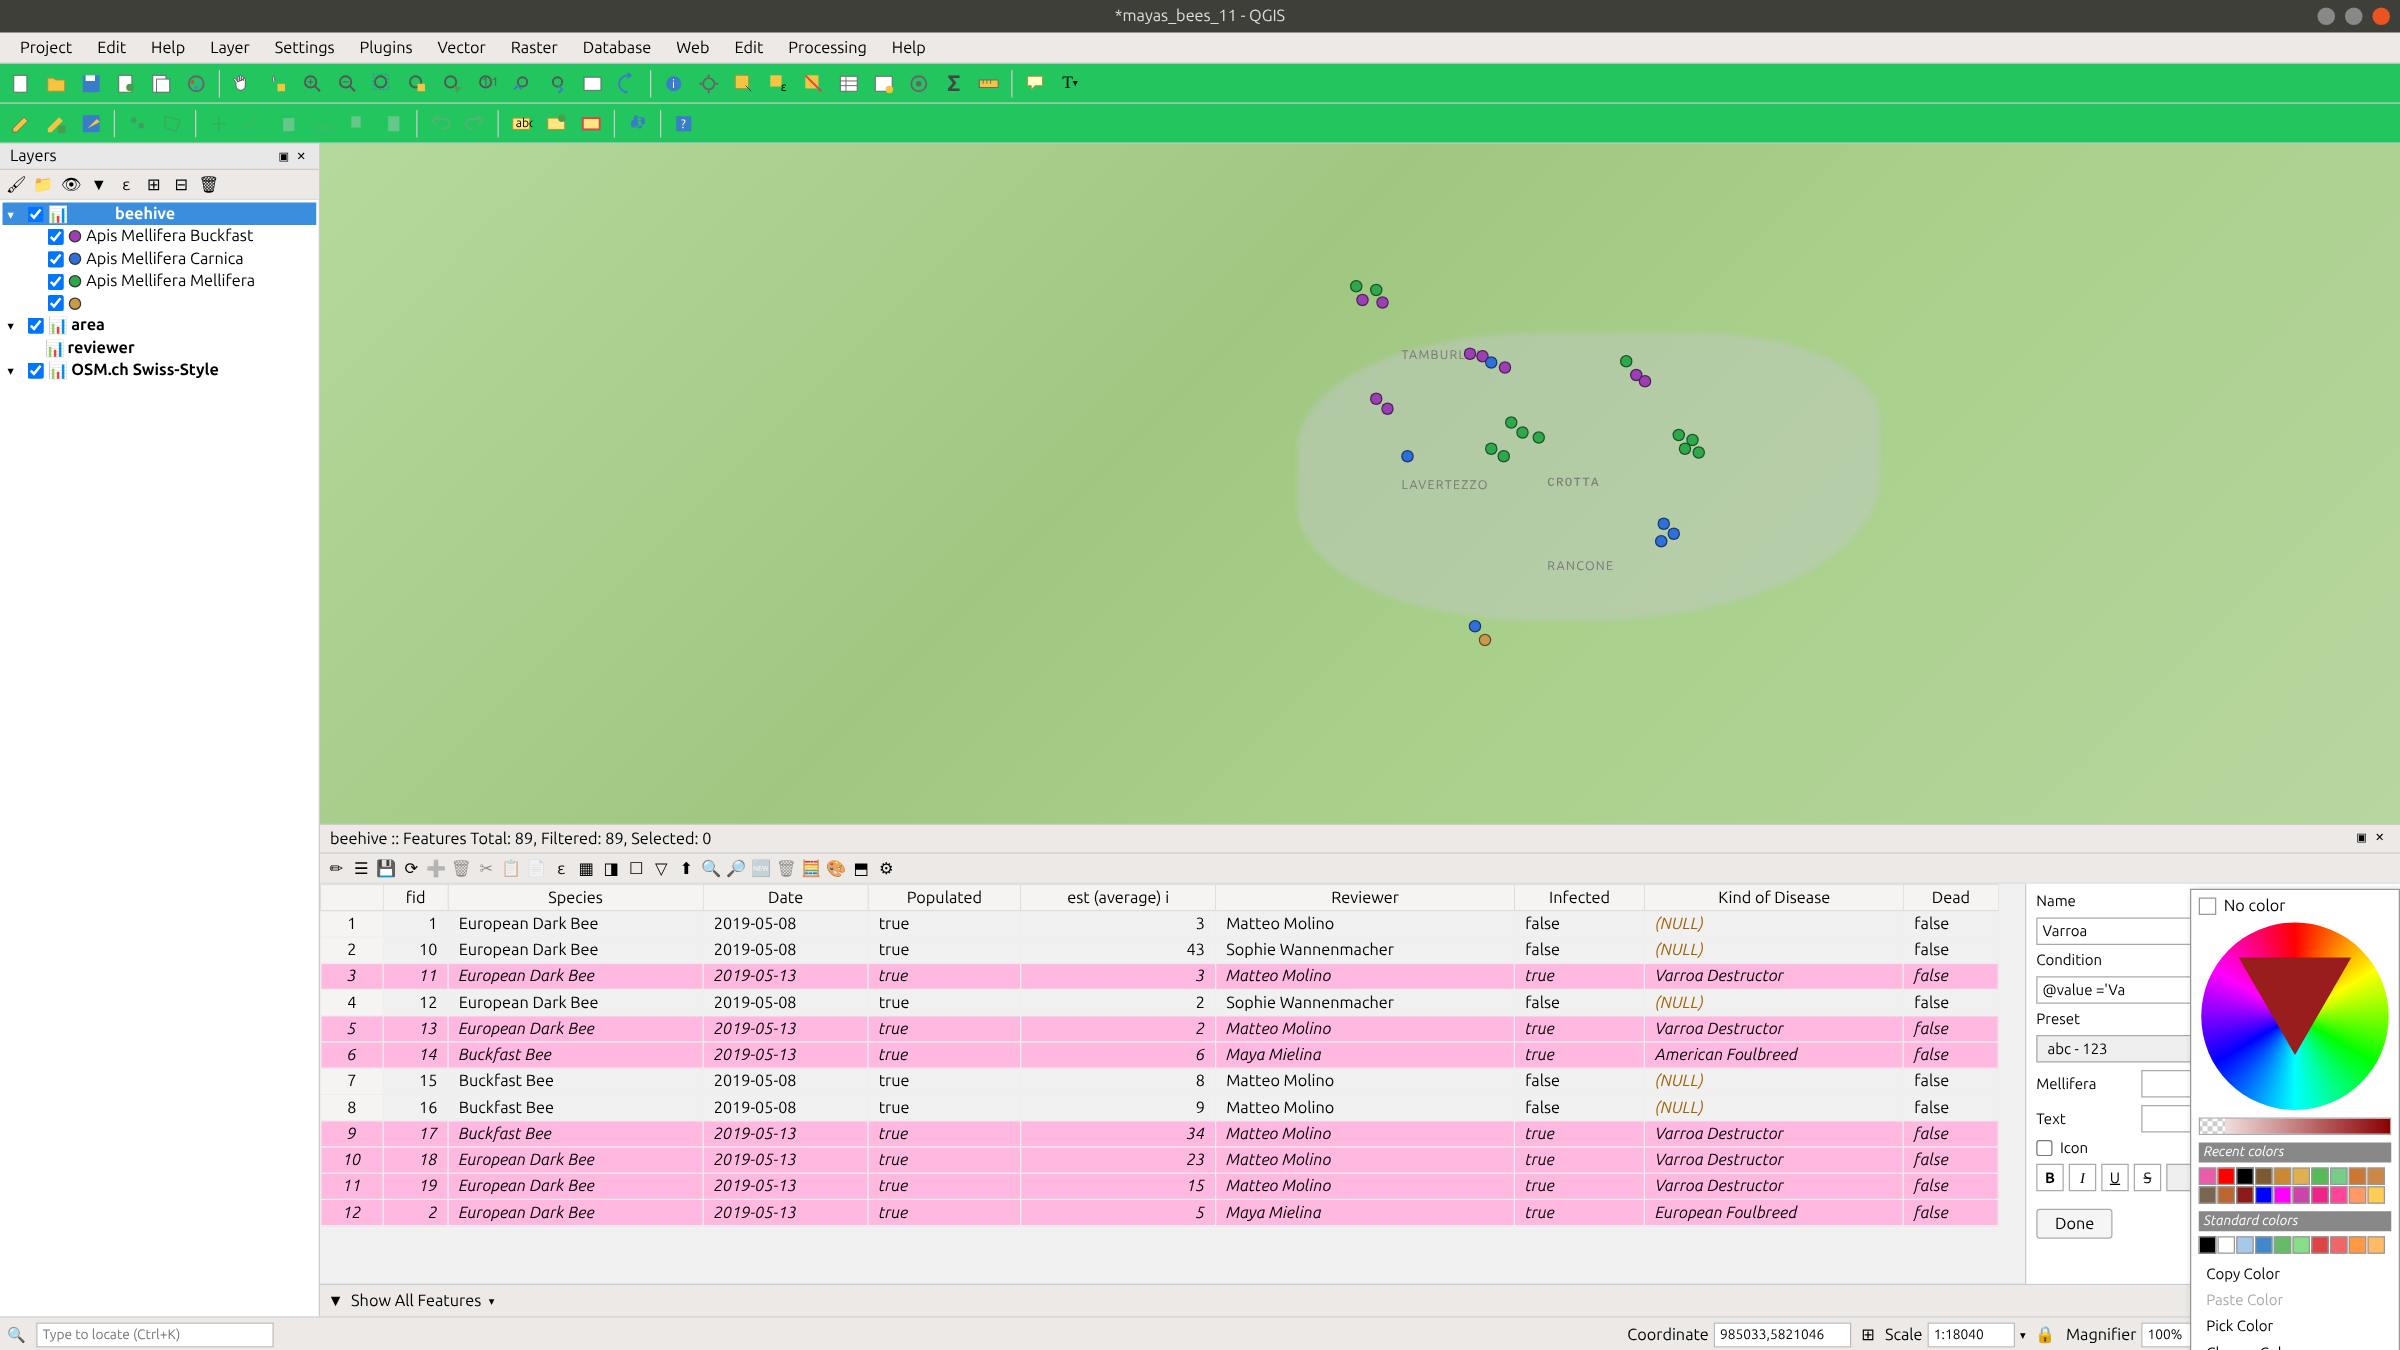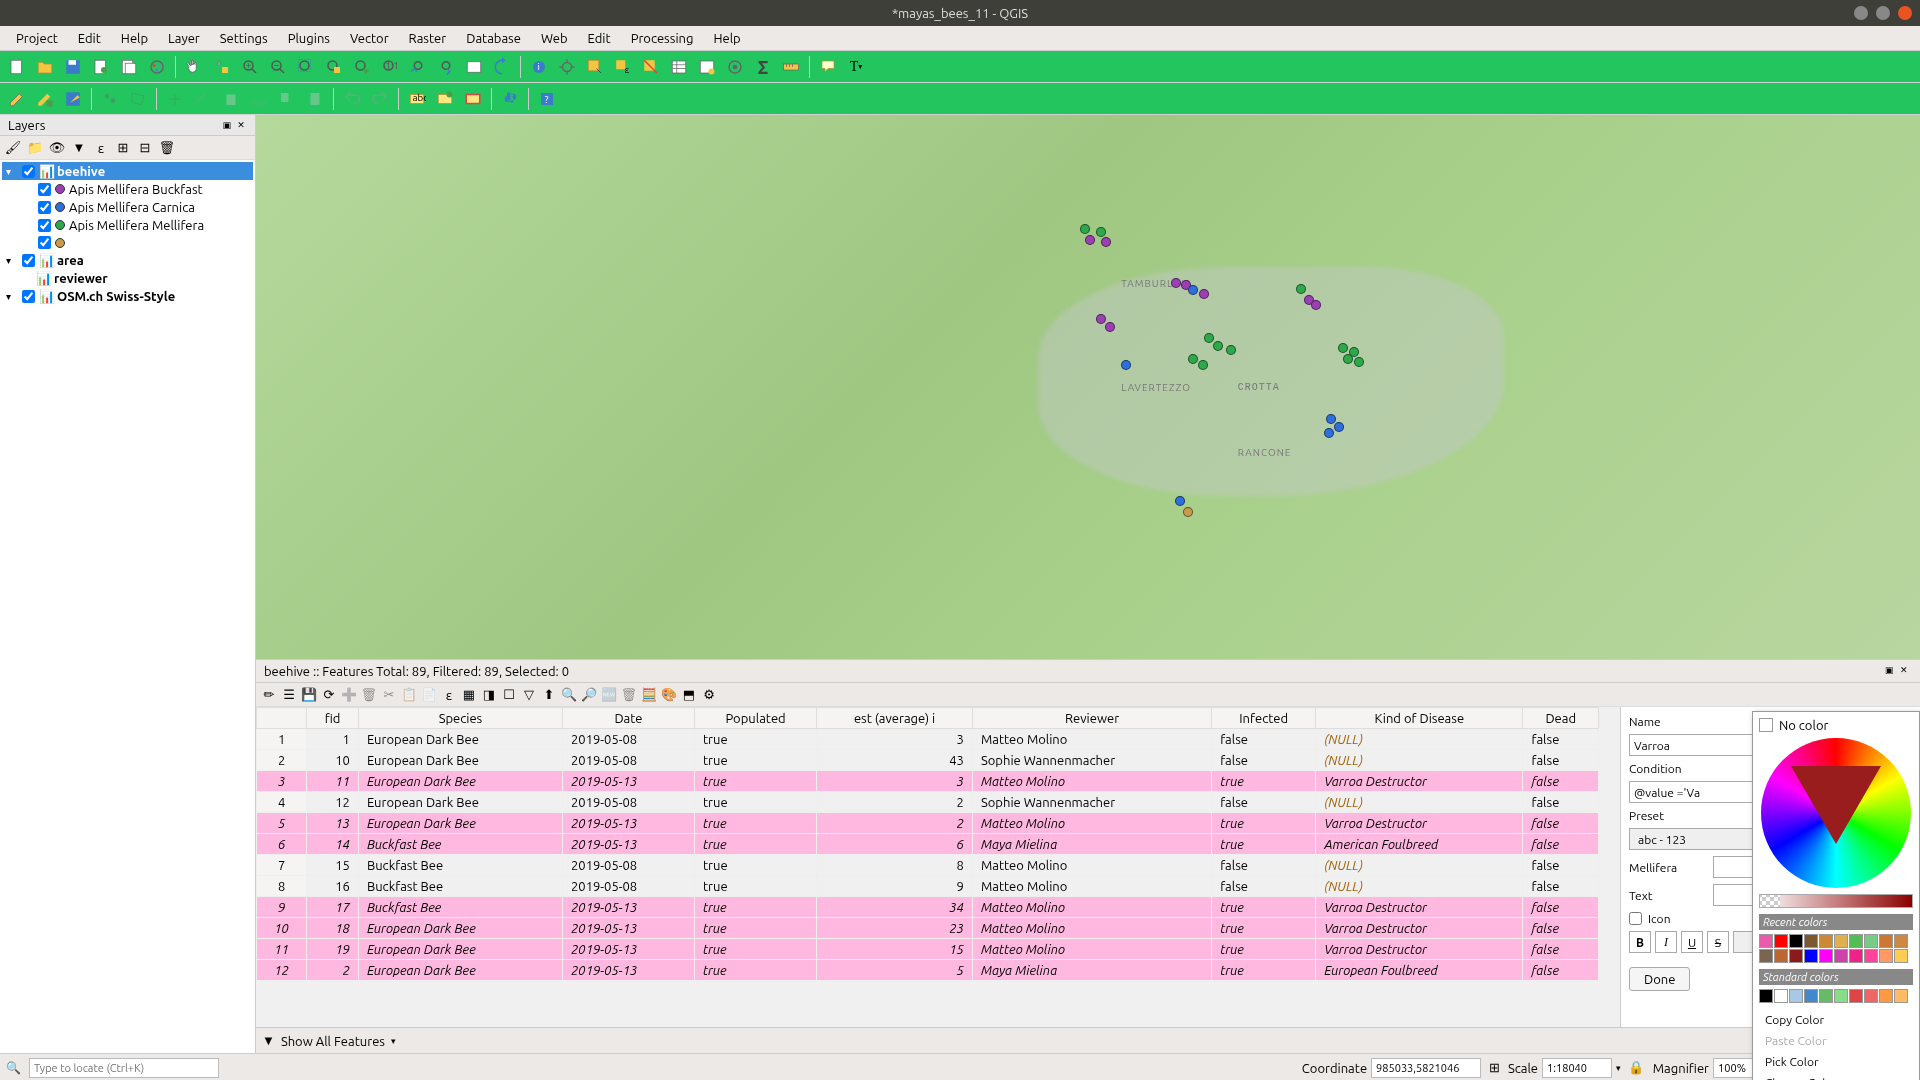"beehive" .layer-item.selected .layer-name { margin-left: none -> 35px }
